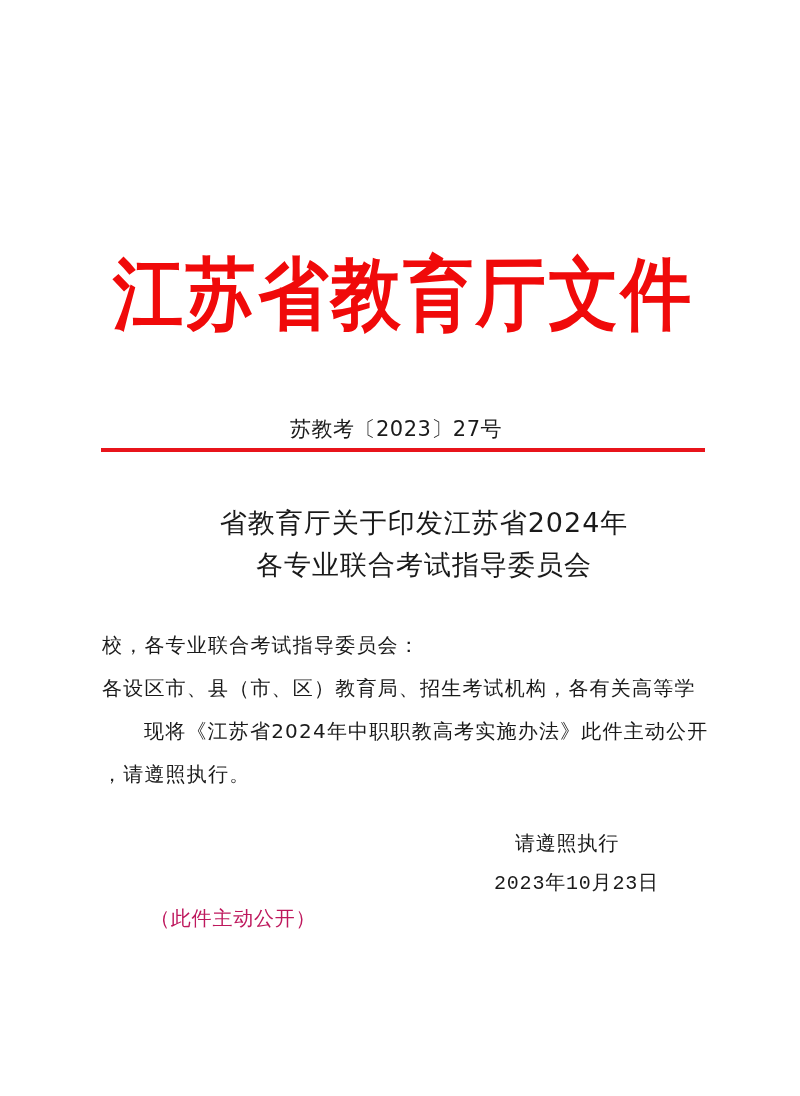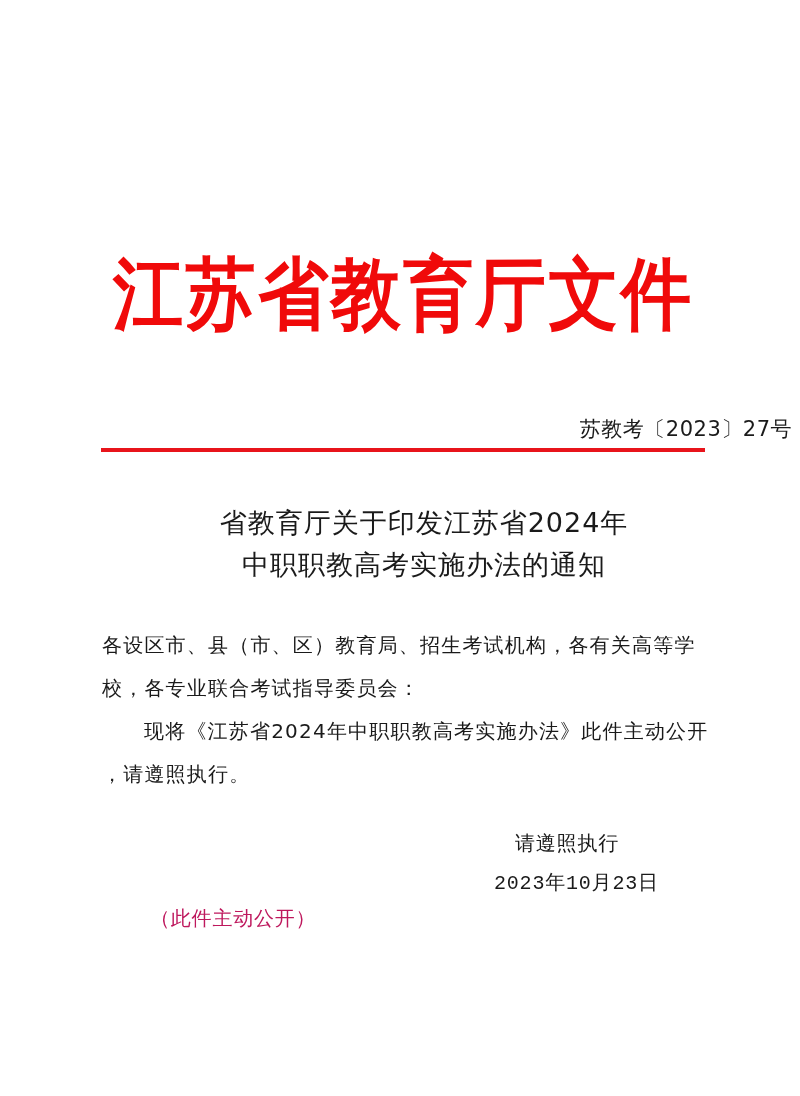"苏教考〔2023〕27号" .doc-number { text-align: right -> center }
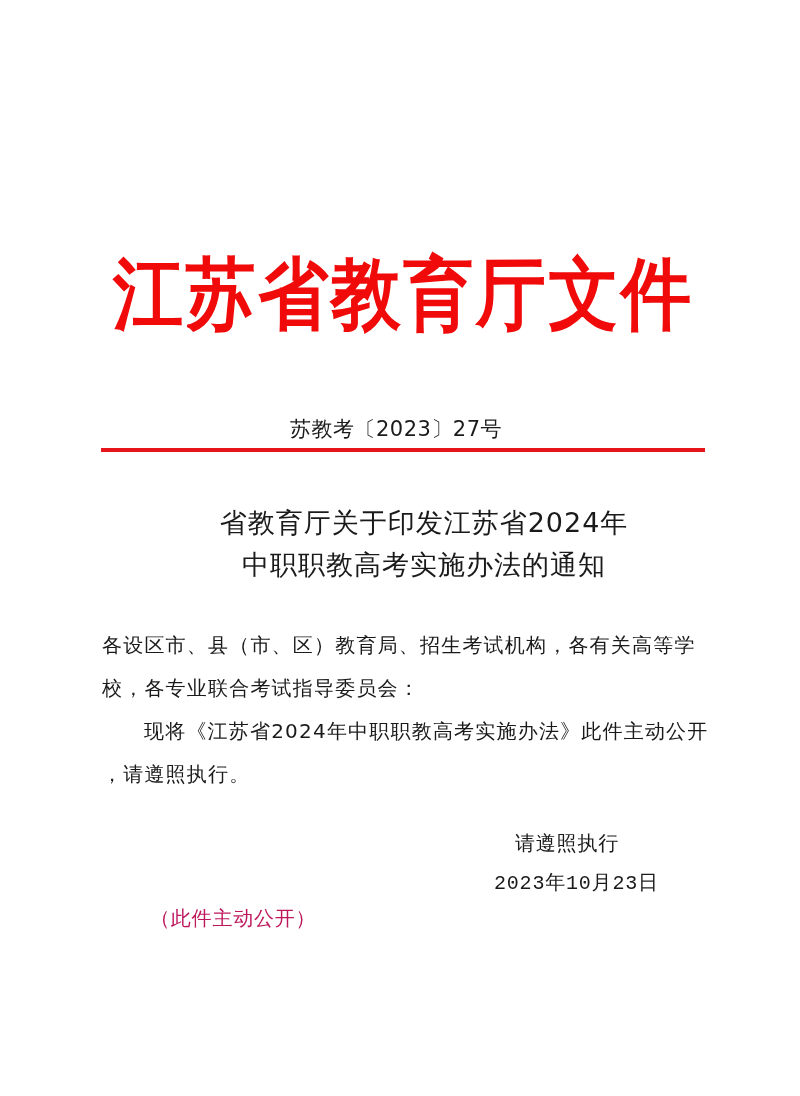"中职职教高考实施办法的通知" div { text: 中职职教高考实施办法的通知 -> 各专业联合考试指导委员会 }
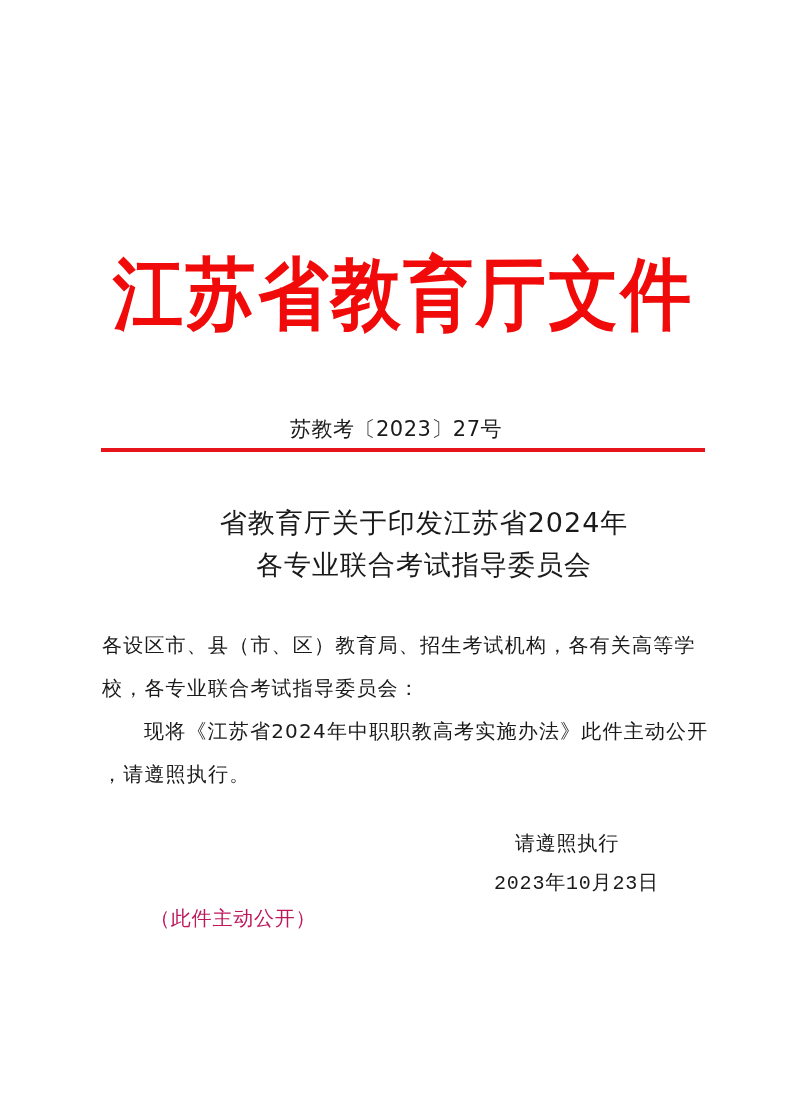"各设区市、县（市、区）教育局、招生考试机构，各有关高等学" div.line { order: before "校，各专业联合考试指导委员会：" -> after "校，各专业联合考试指导委员会：" }
